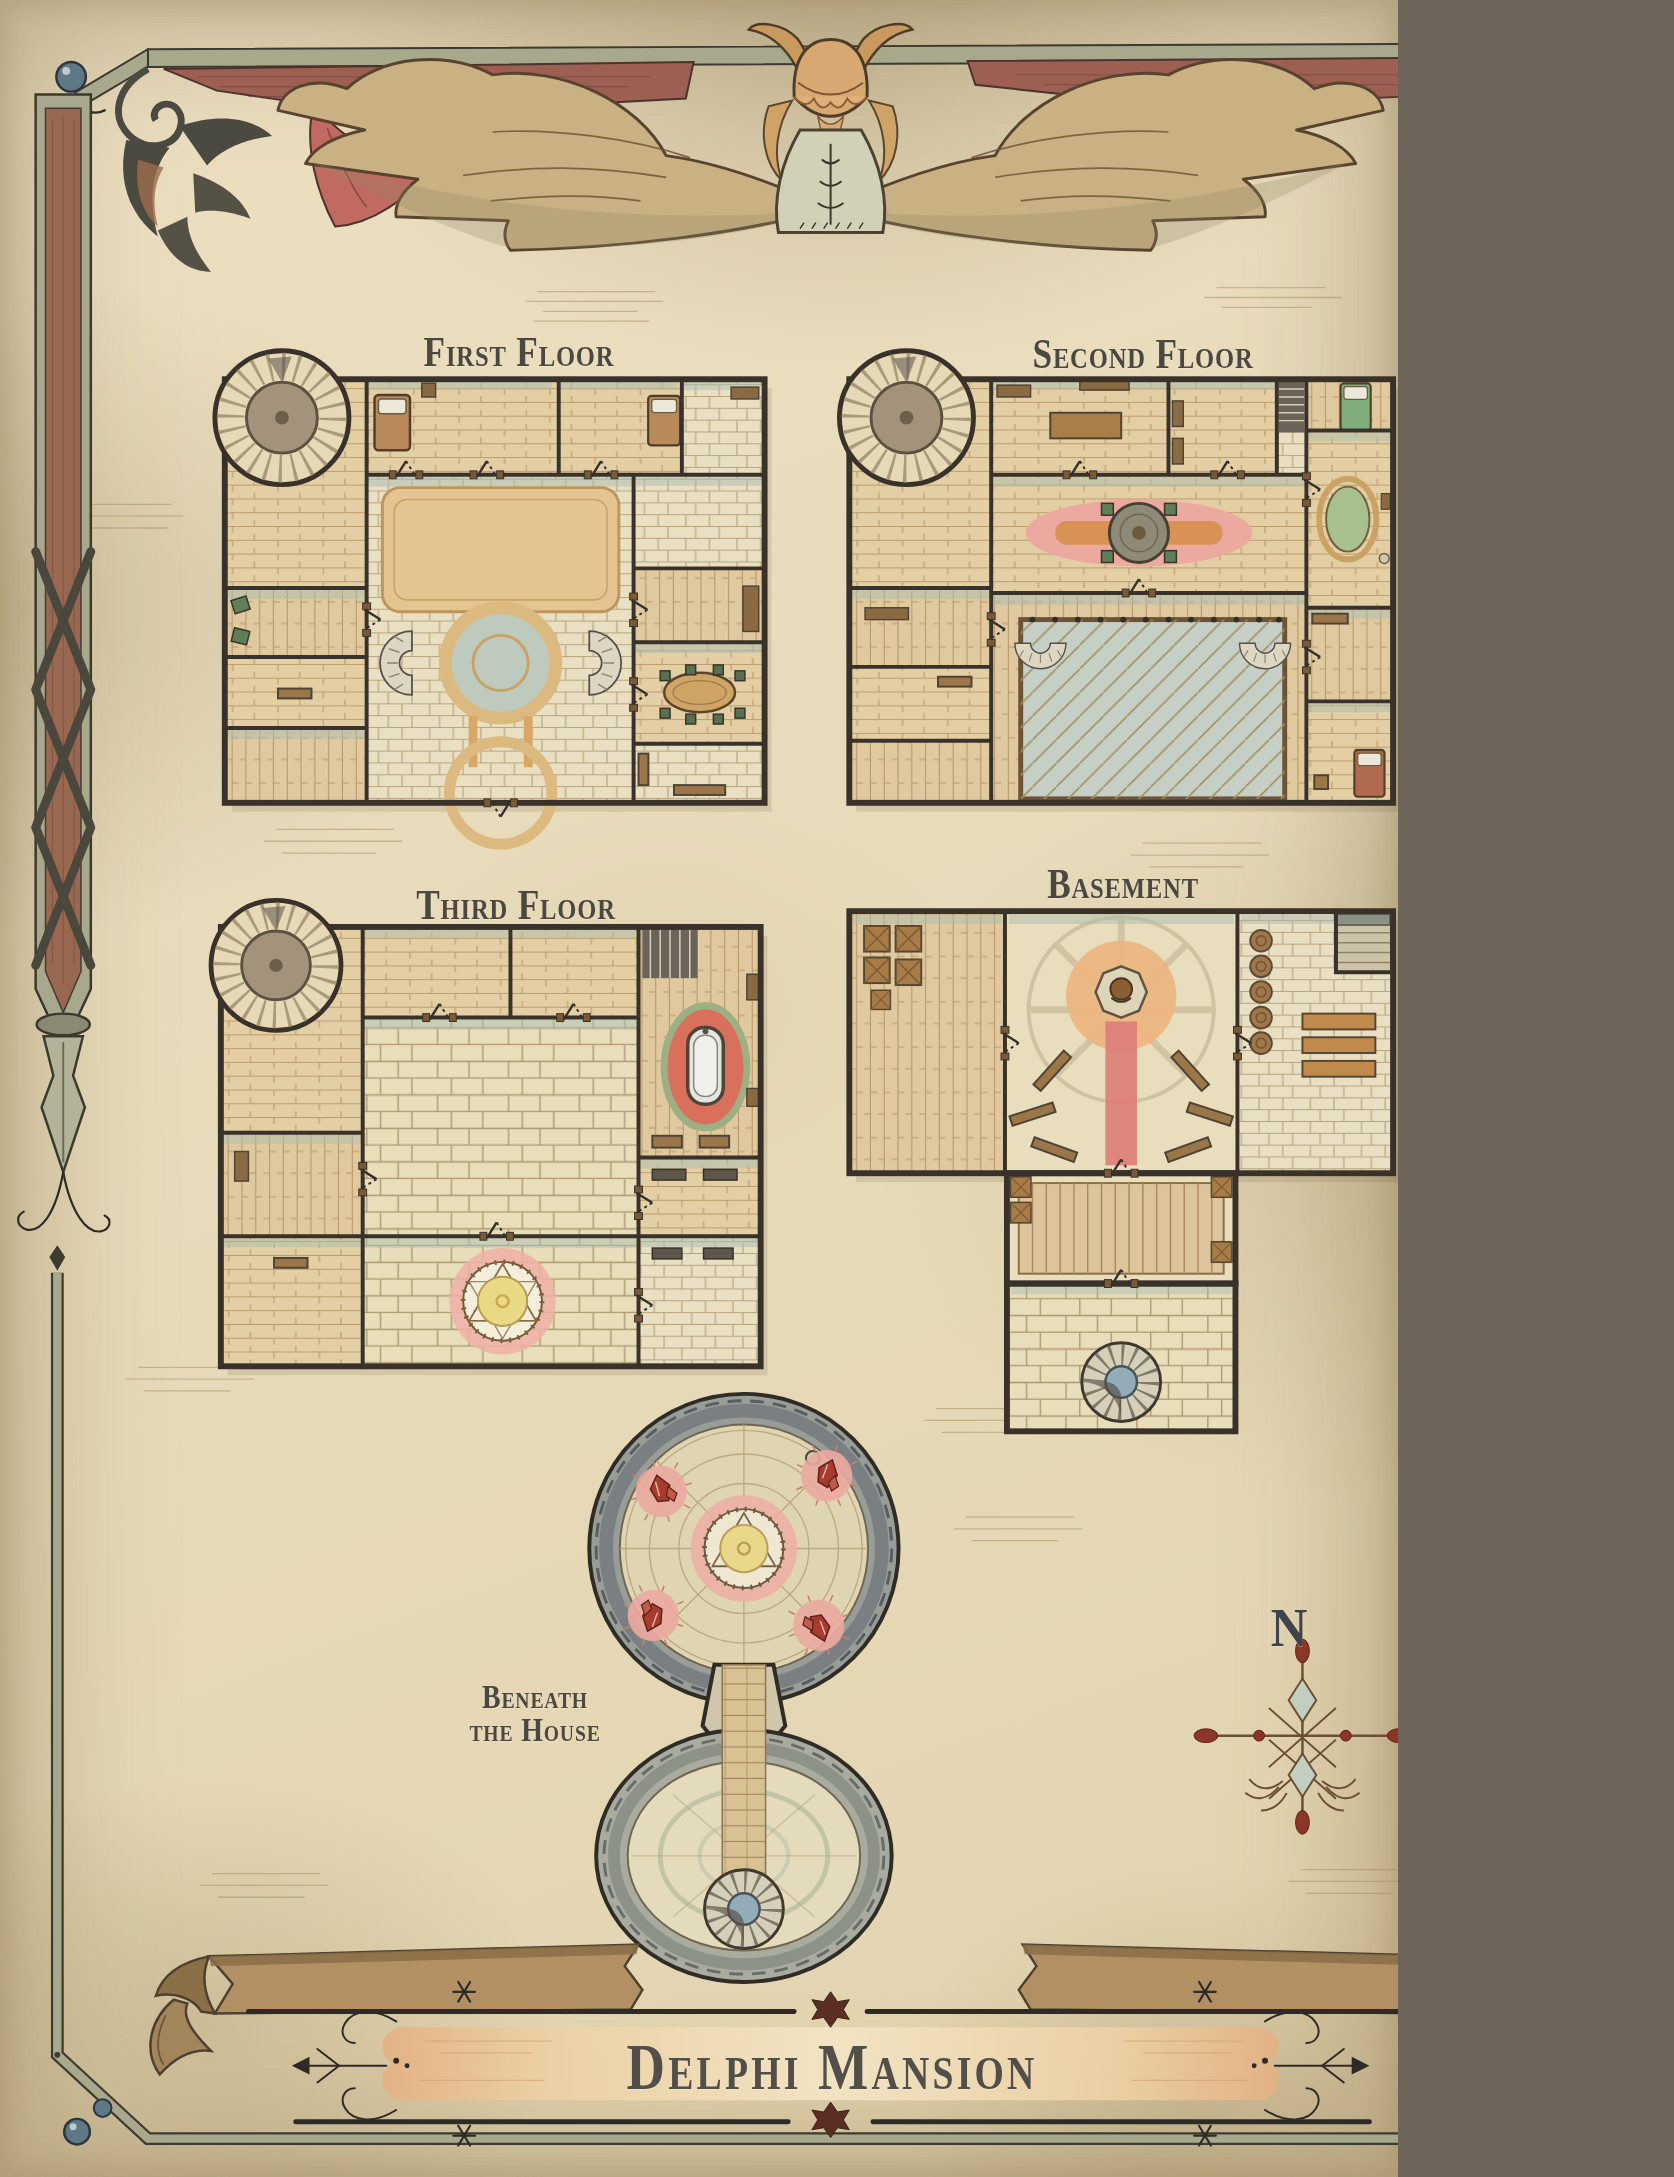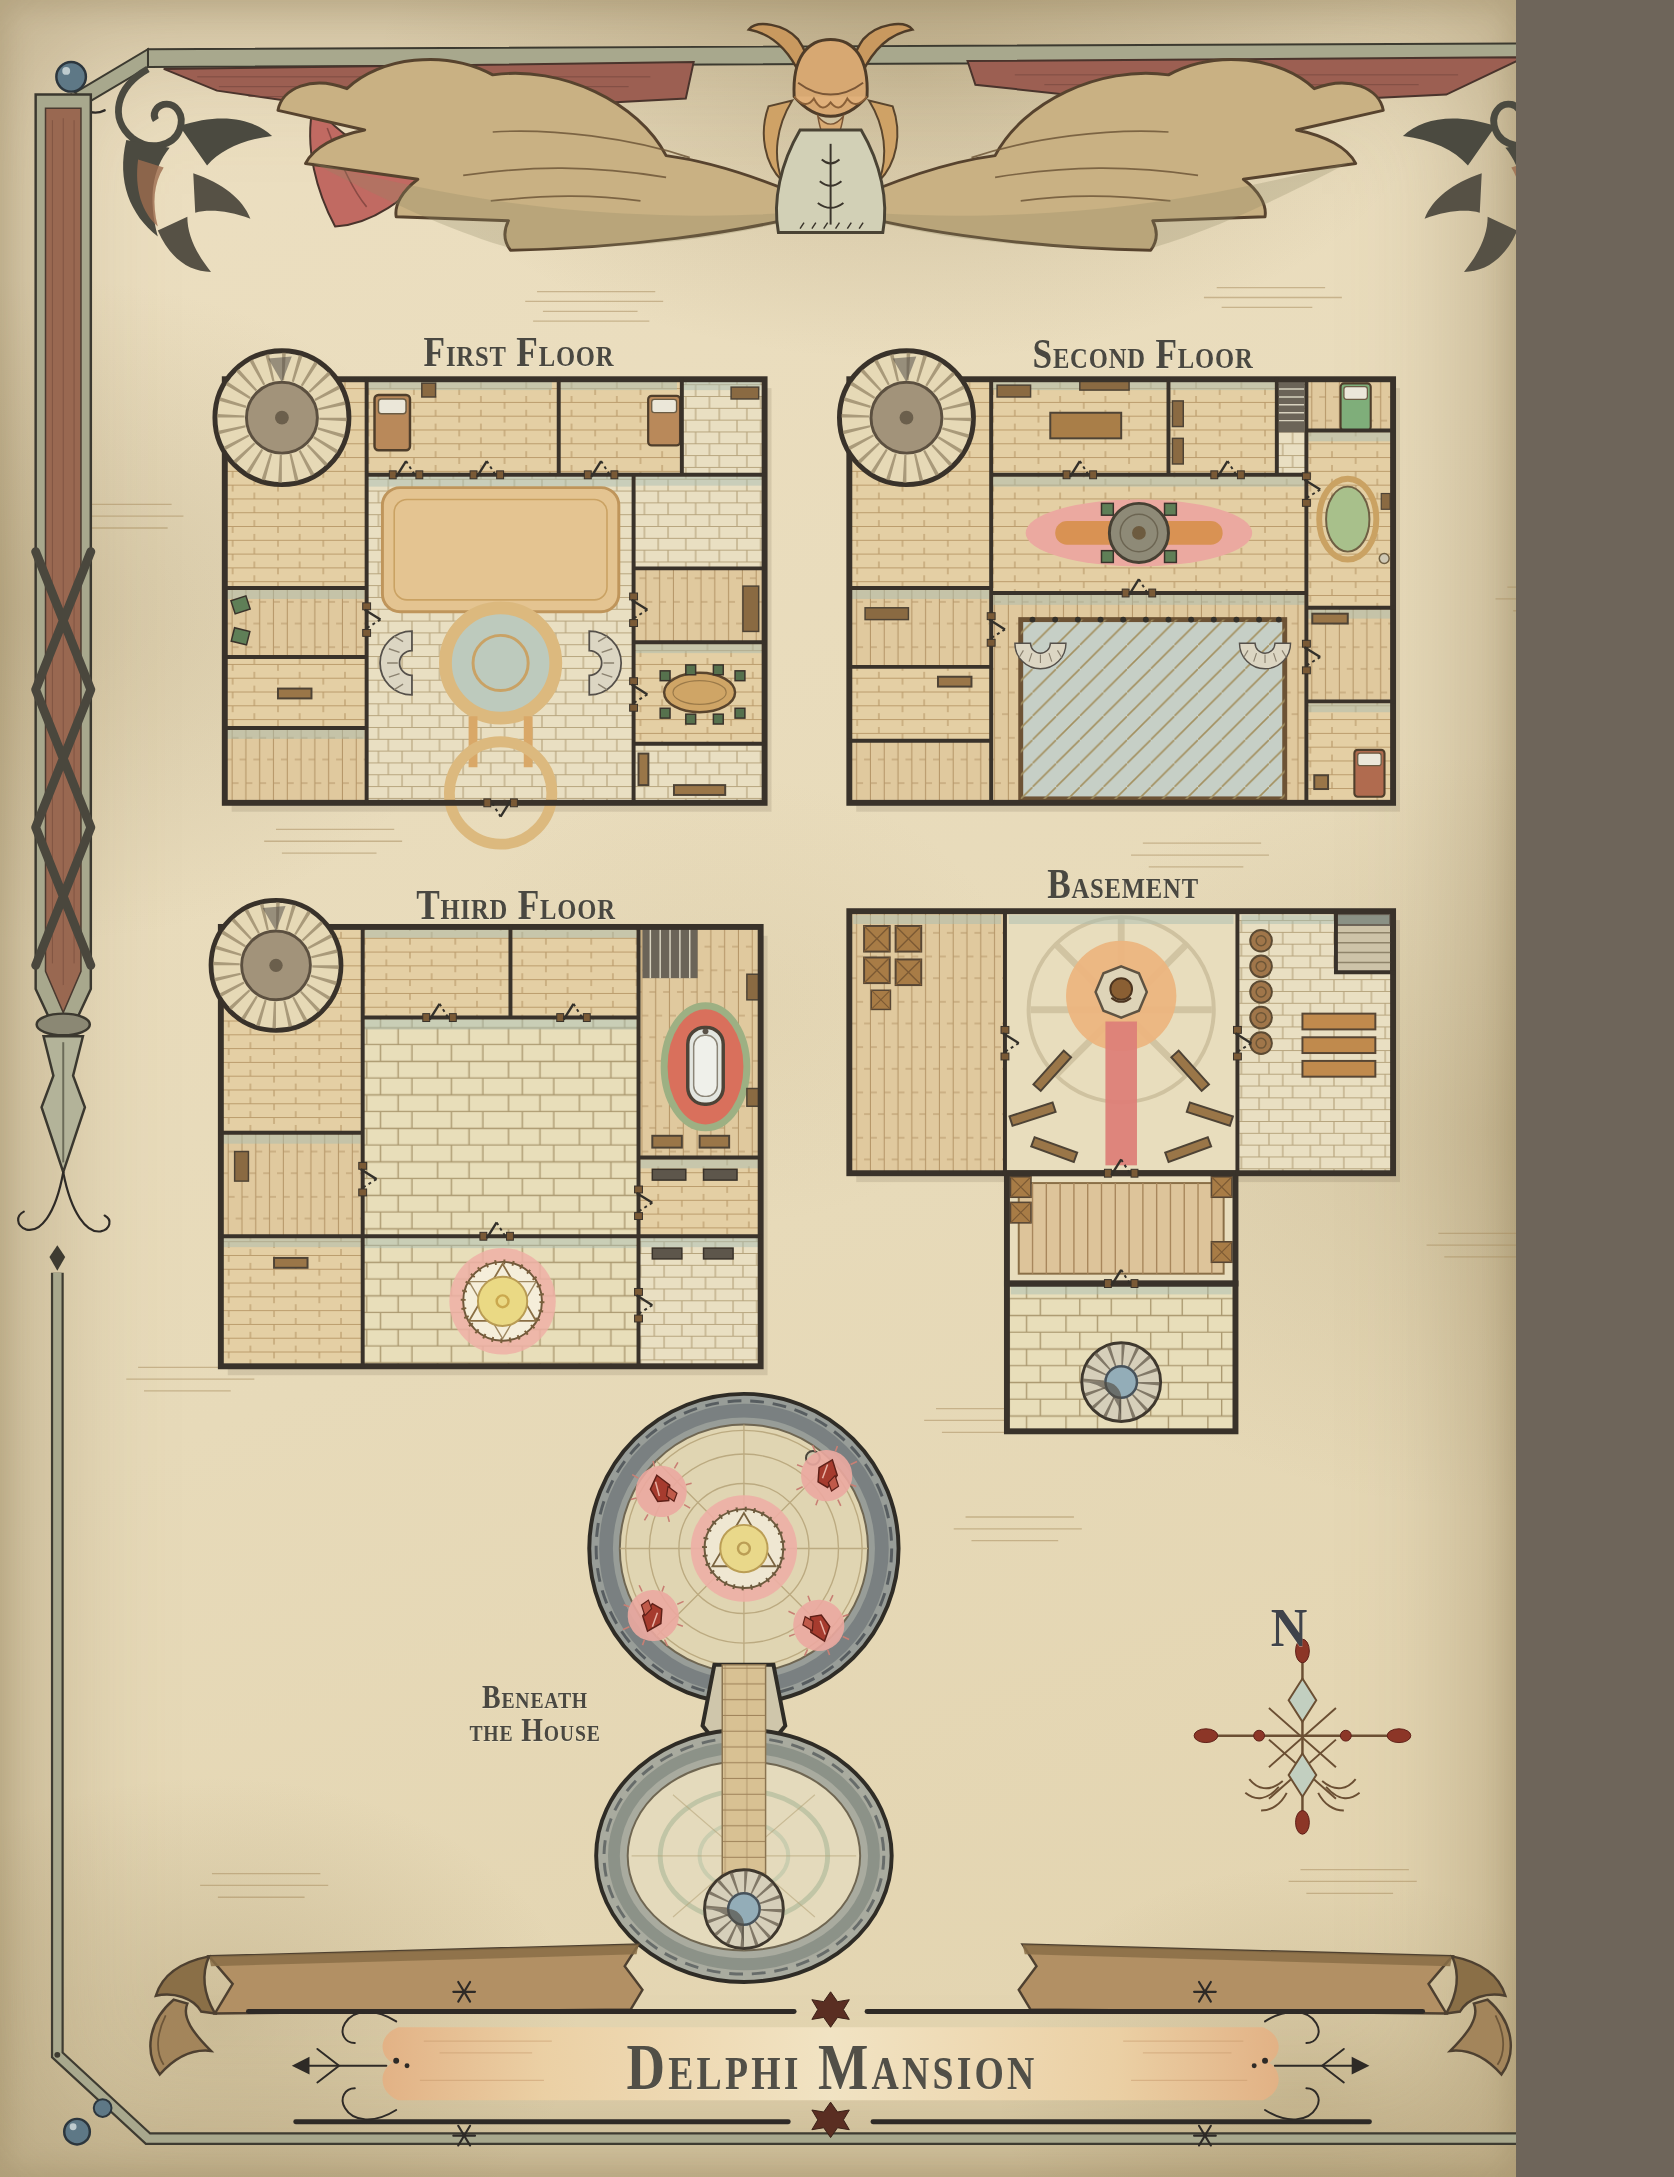"First Floor" .page { width: 1516px -> 1398px }
